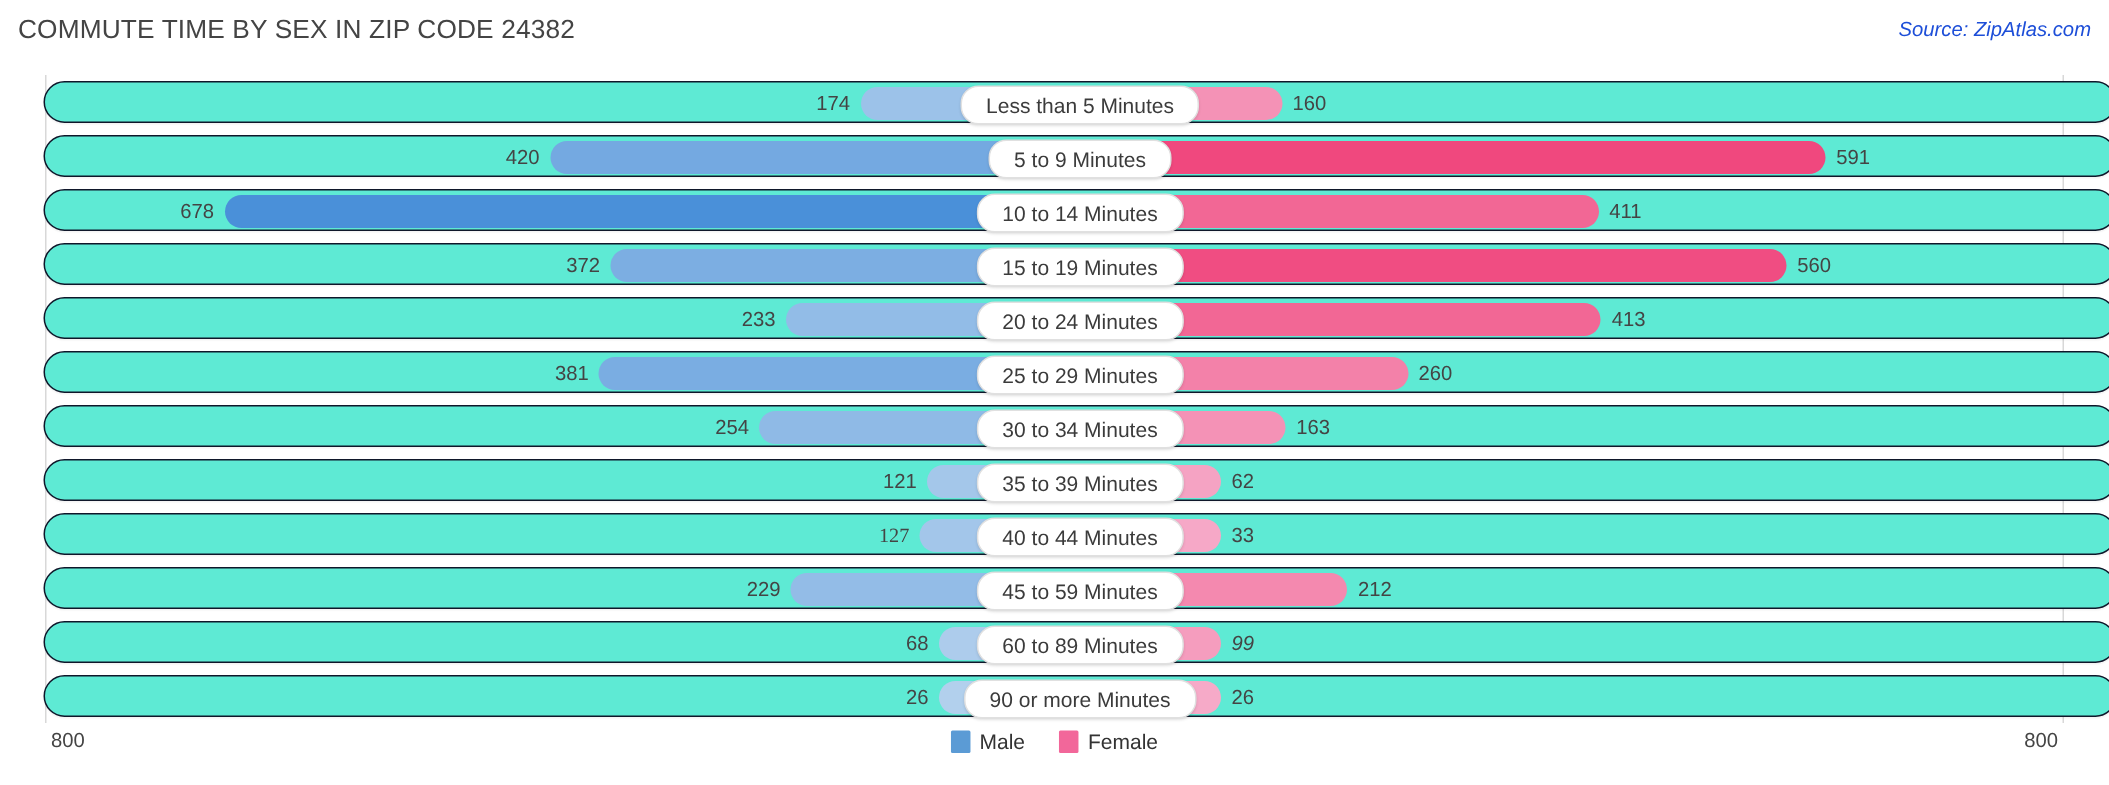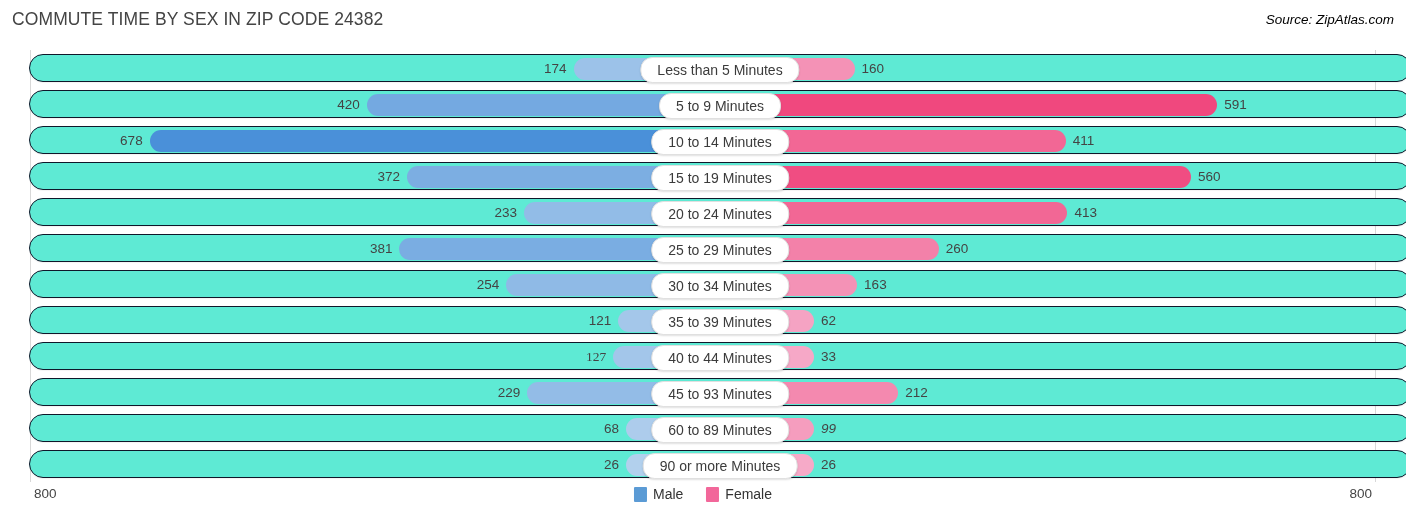"Source: ZipAtlas.com" #source-label { color: #000000 -> #1d4ed8 }
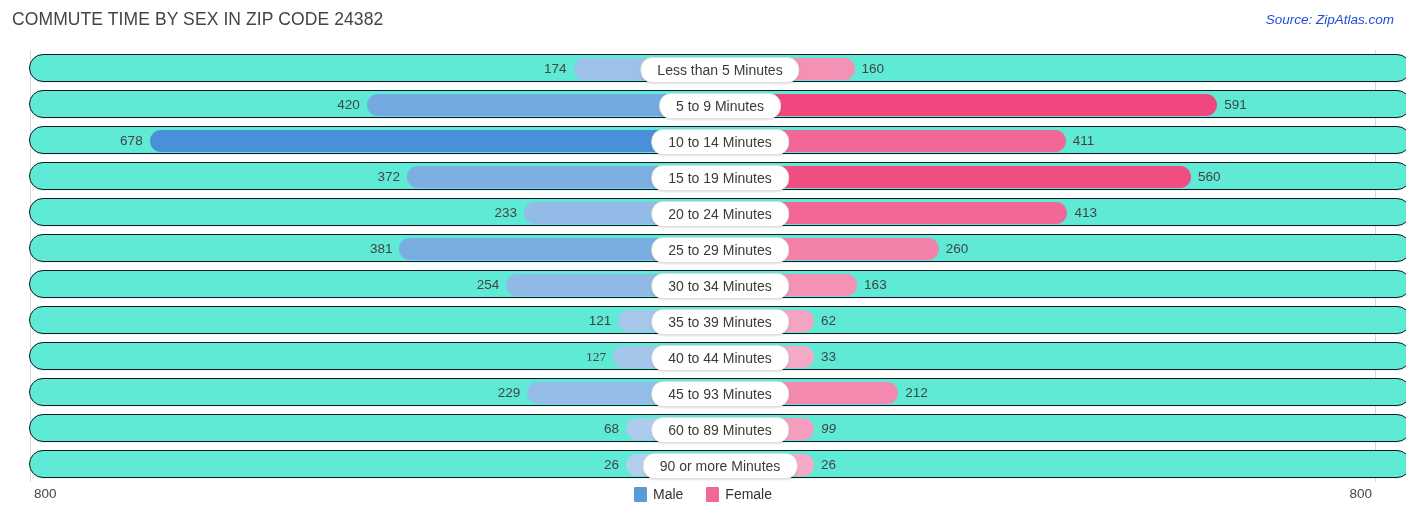"45 to 93 Minutes" div.pill { text: 93 -> 59 }
